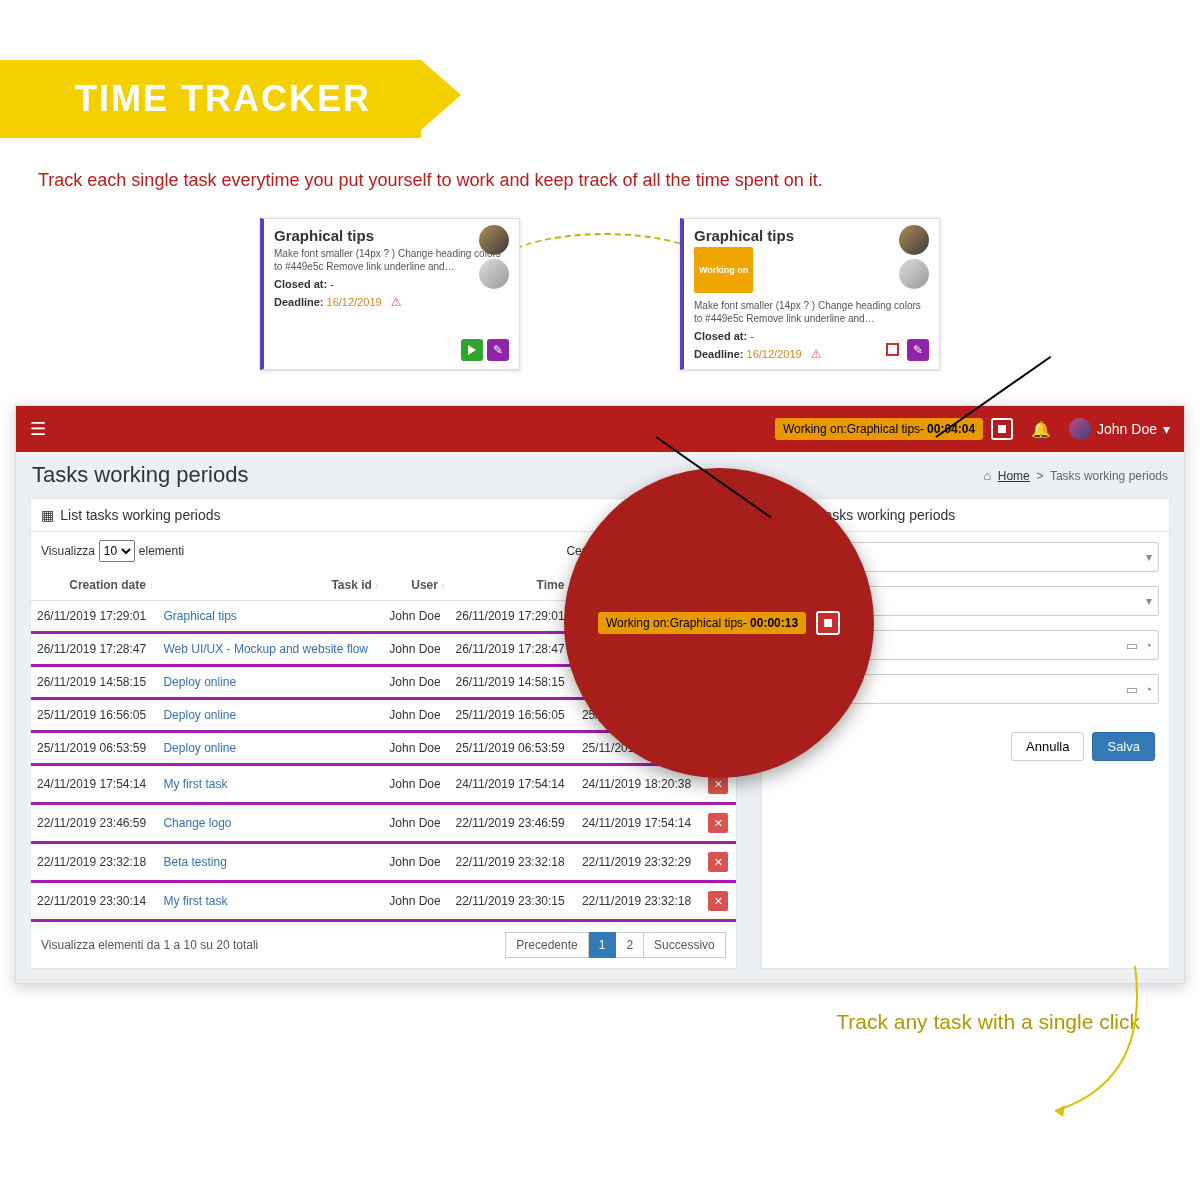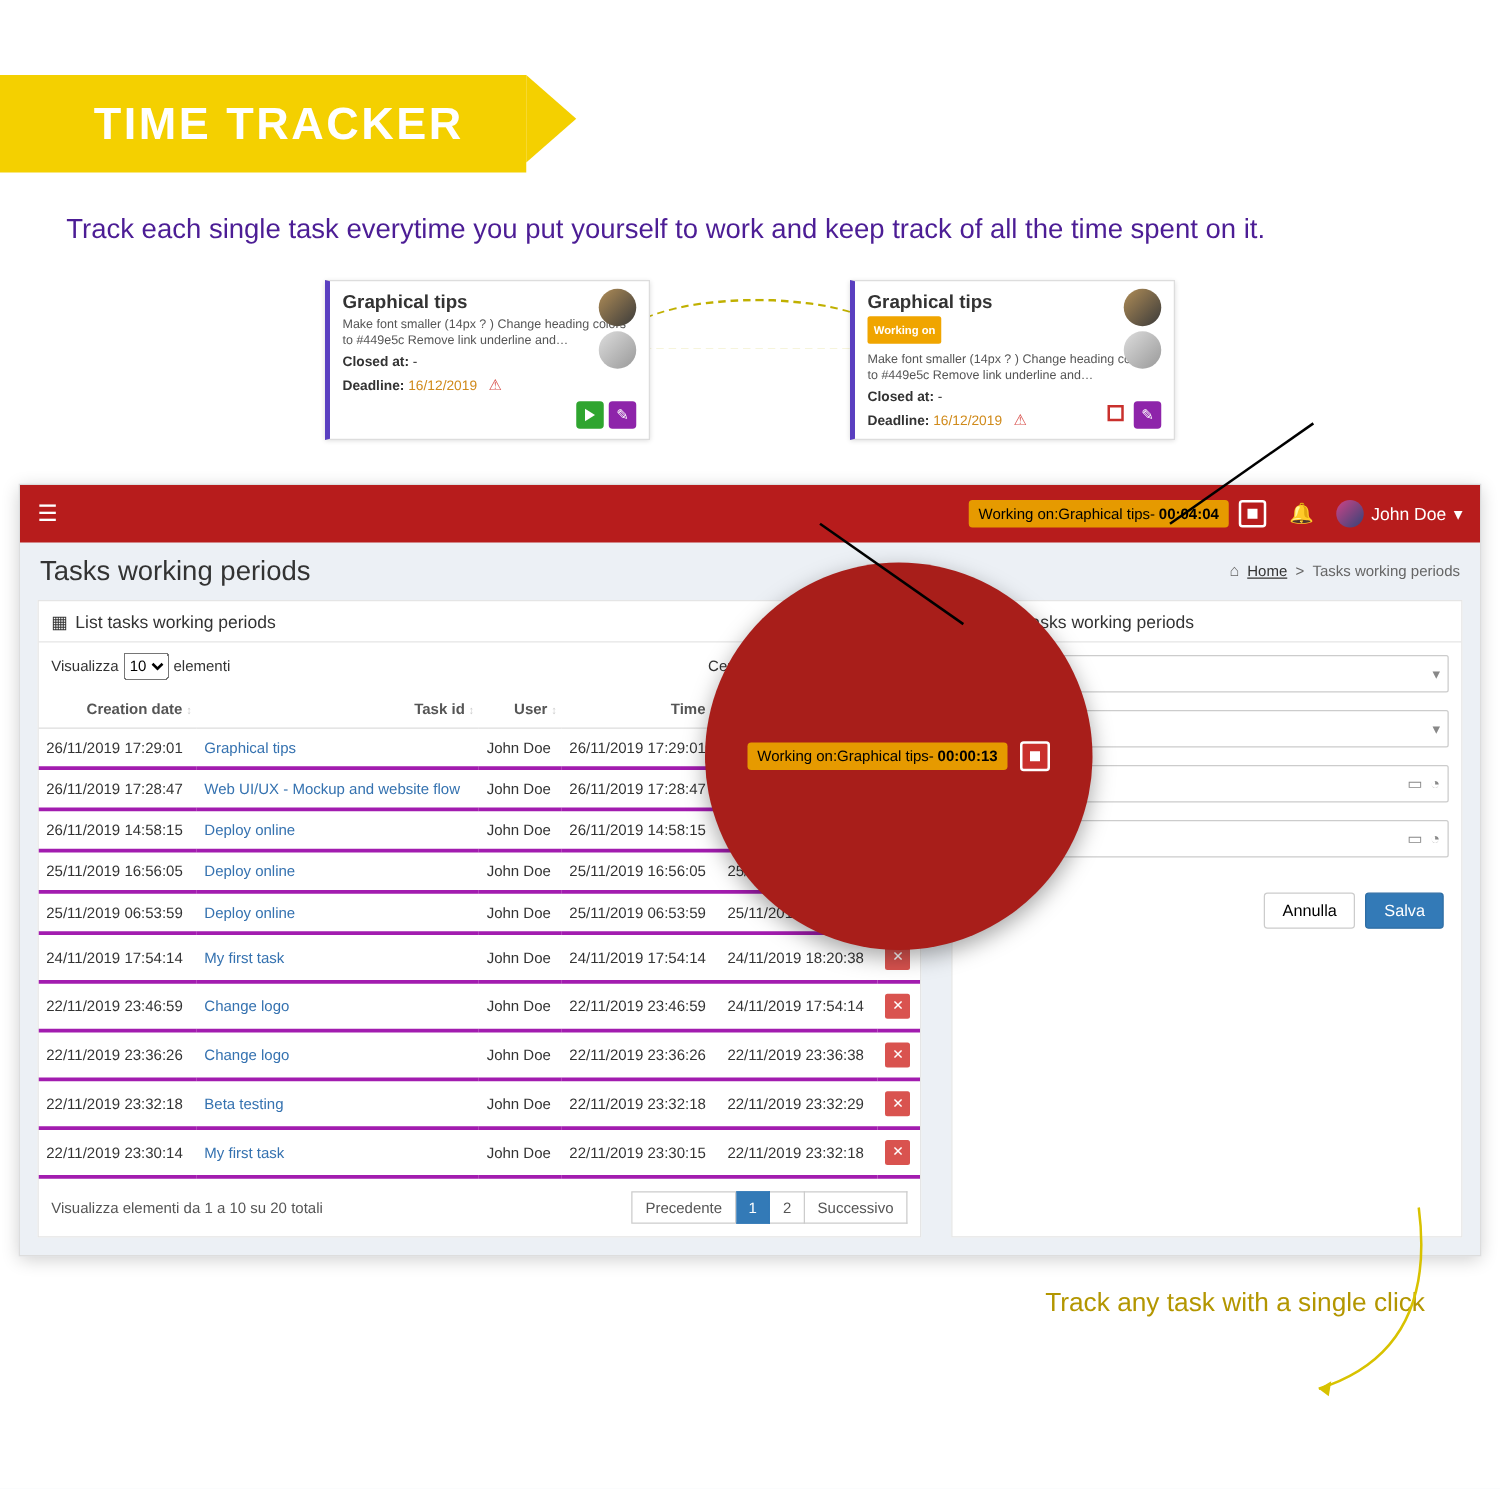"Track each single task everytime" .intro { color: #4c1d95 -> #b91c1c; font-size: 22px -> 18px; margin: 30px 35px 25px 53px -> 30px 35px 25px 38px }
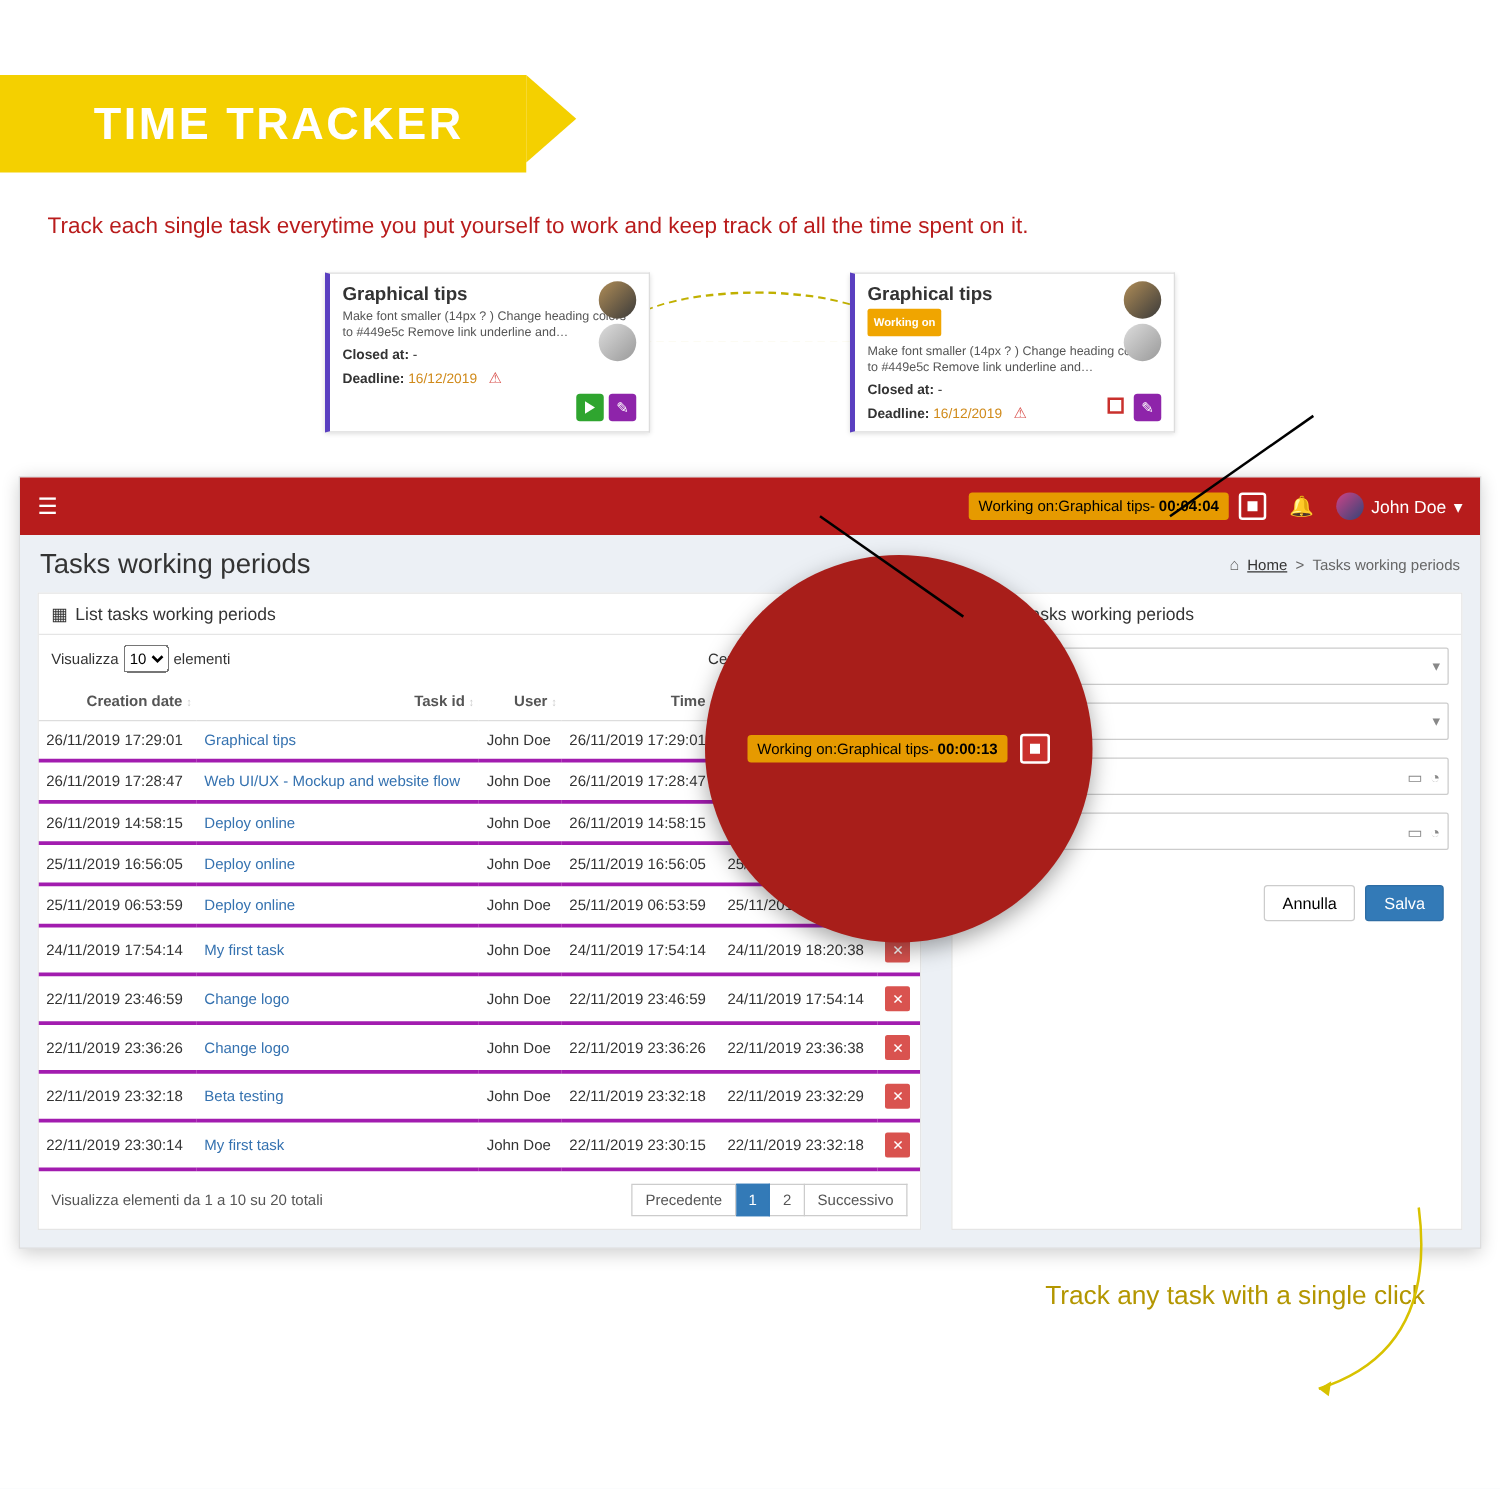"Working on" .working-badge { padding: 6px 5px -> 18px 5px }
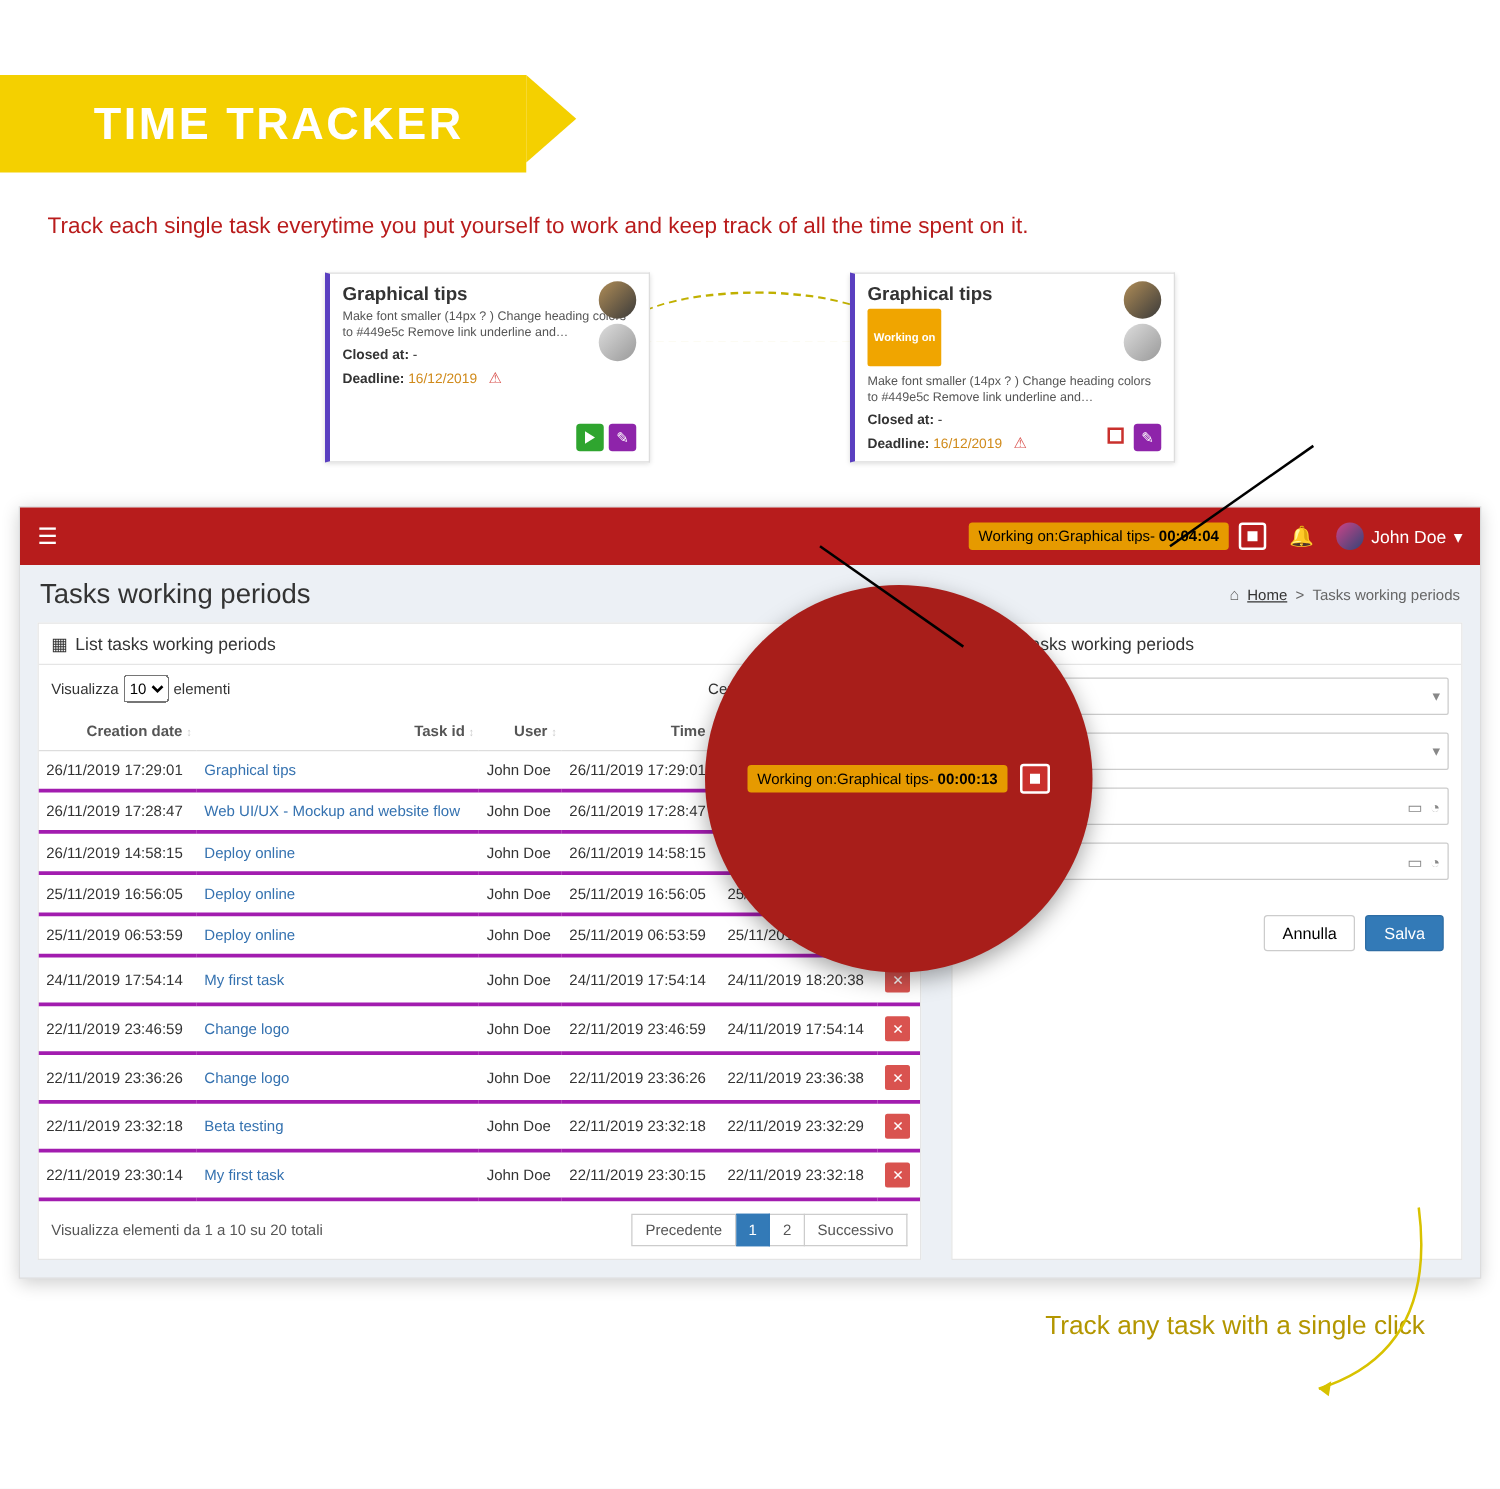"22/11/2019 23:36:26" tr { html: <tr> <td>22/11/2019 23:36:26</td> <td><a>Change logo</a></td> <td>John Doe</td> <td>22/11/2019 23:36:26</td> <td>22/11/2019 23:36:38</td> <td><span>✕</span></td> </tr> -> none }
